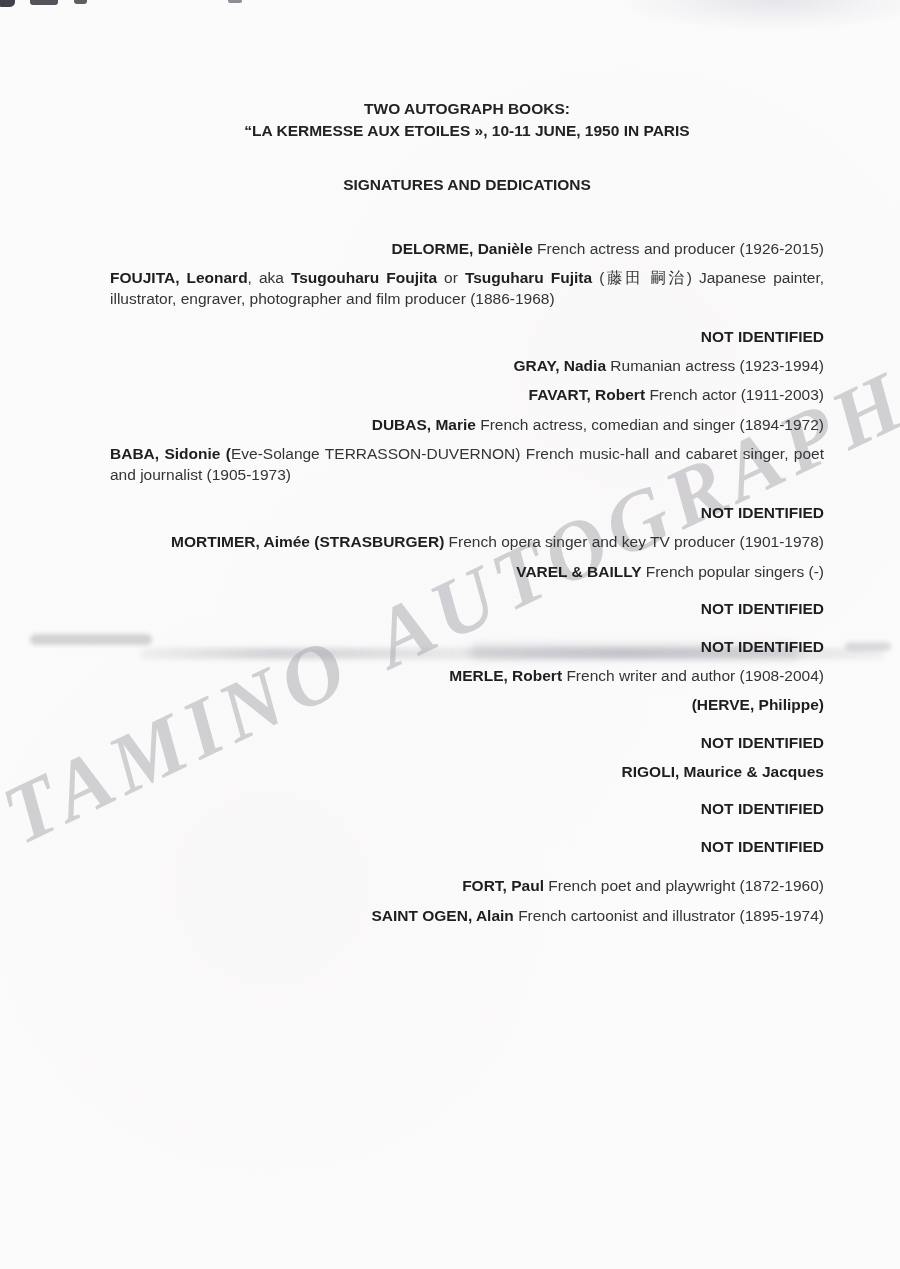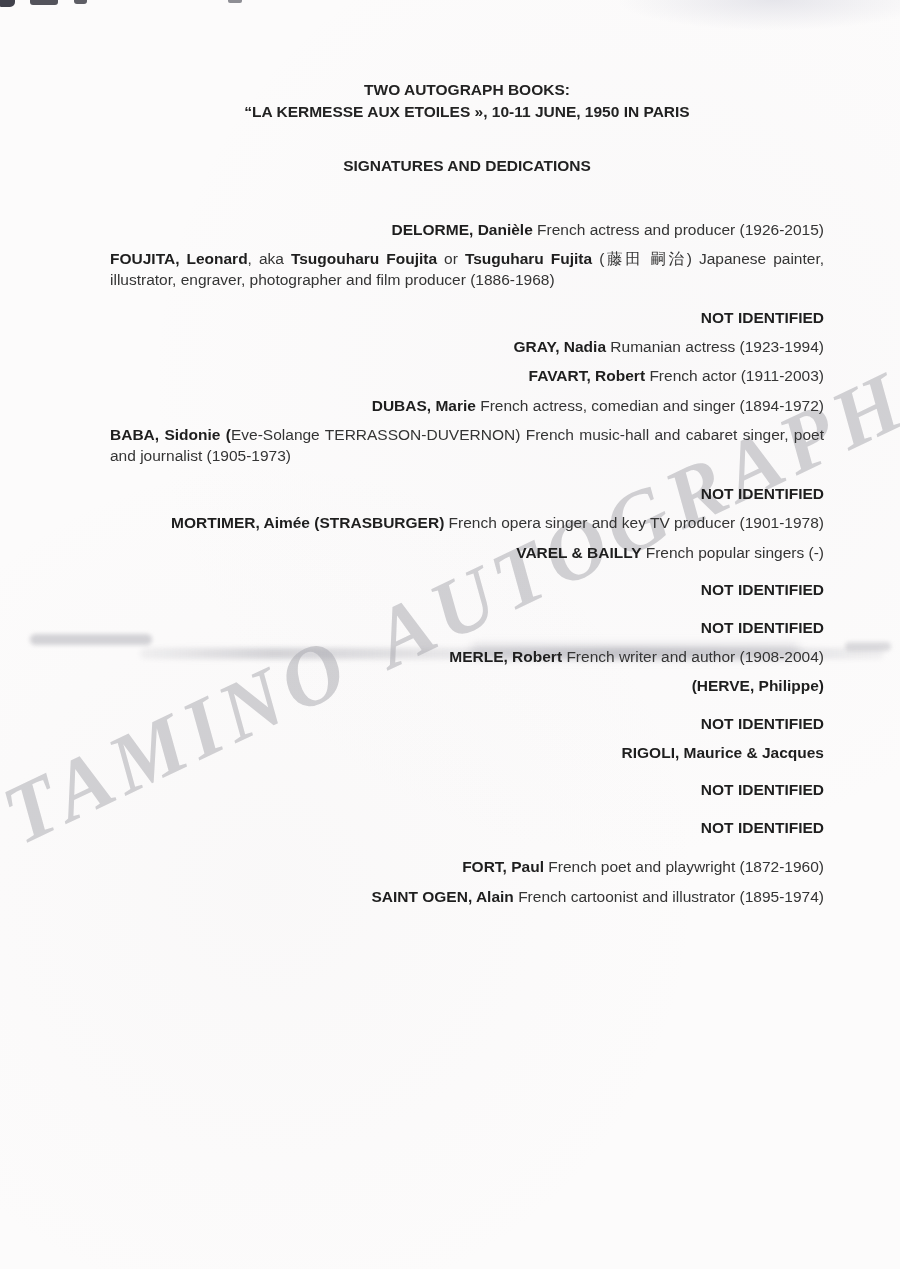"TWO AUTOGRAPH BOOKS:" .content { top: 79px -> 98px }
